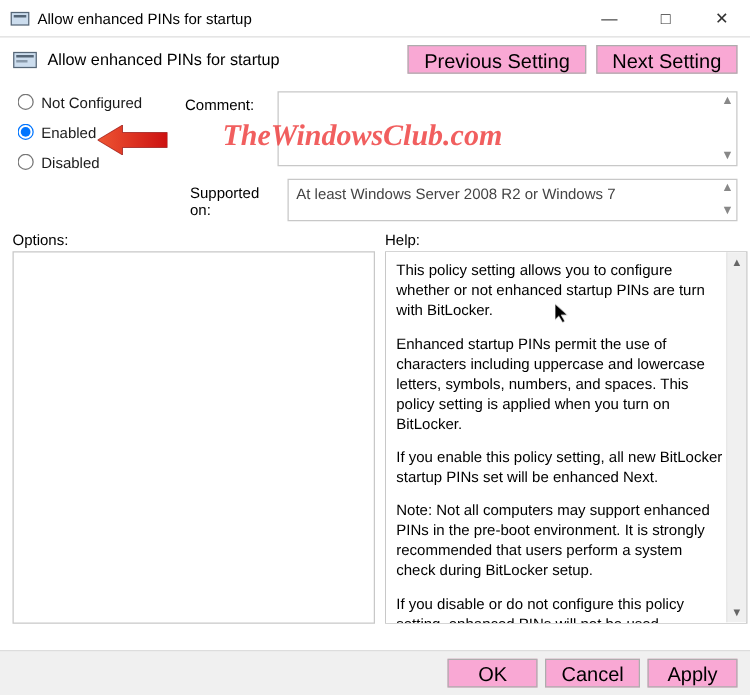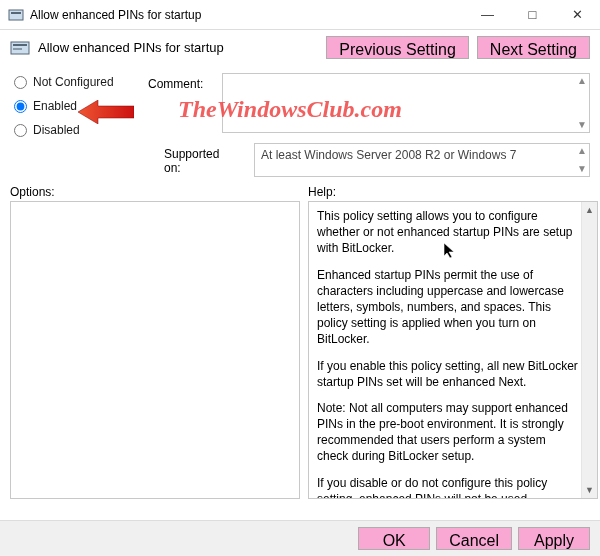"Not Configured" .radio { align-items: flex-end -> flex-start }
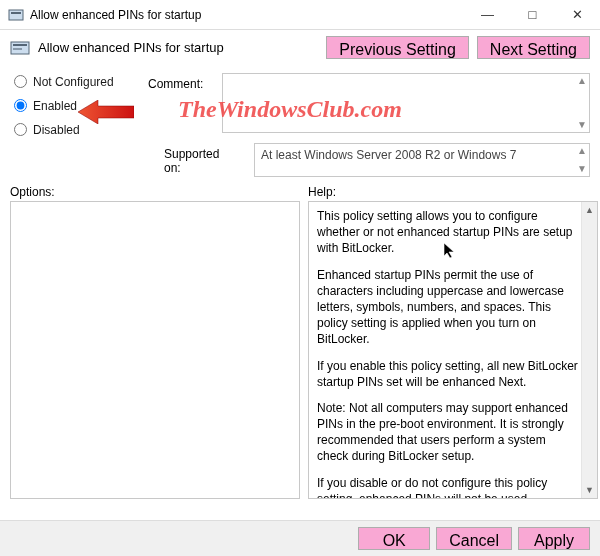"Supported on:" .row2 { column-gap: 20px -> 8px }
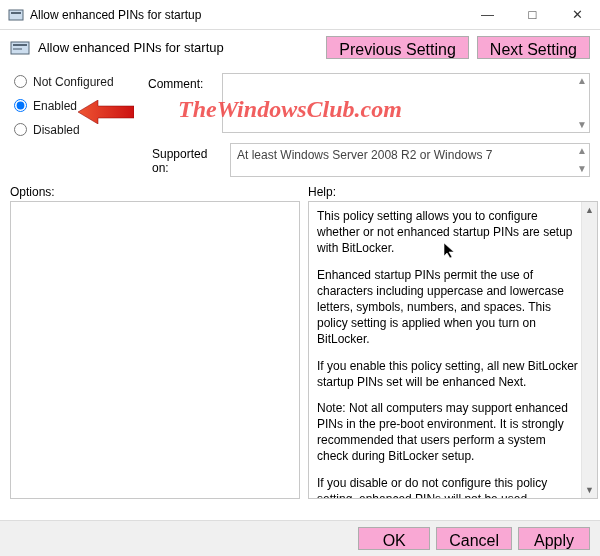"This policy setting allows you" p { text: setup -> turn }
